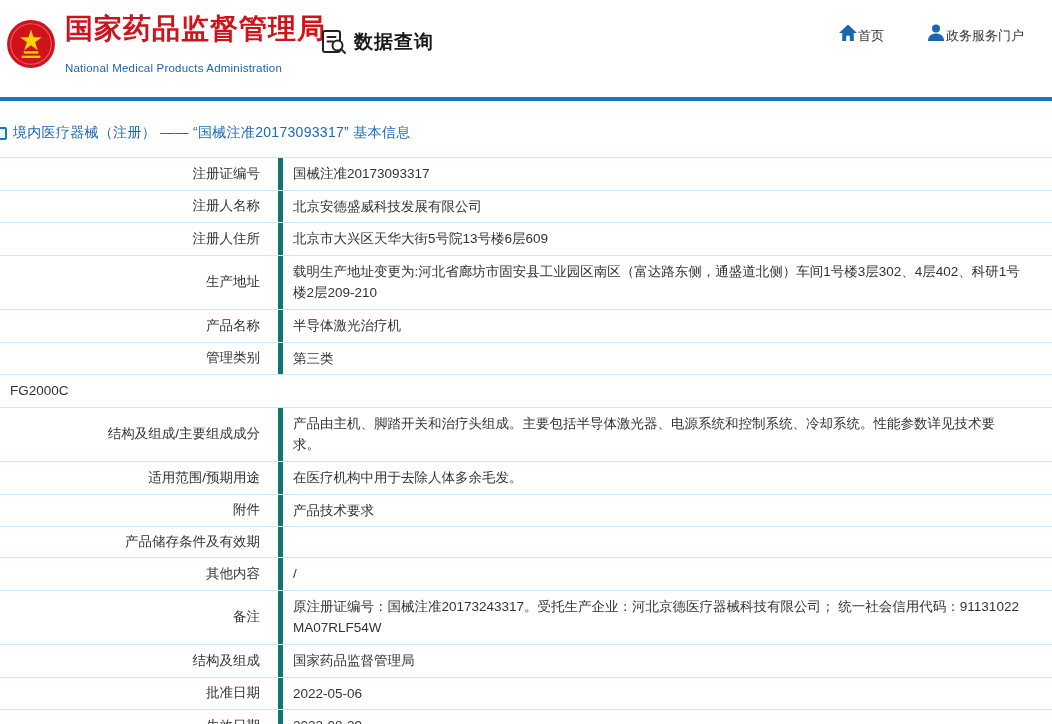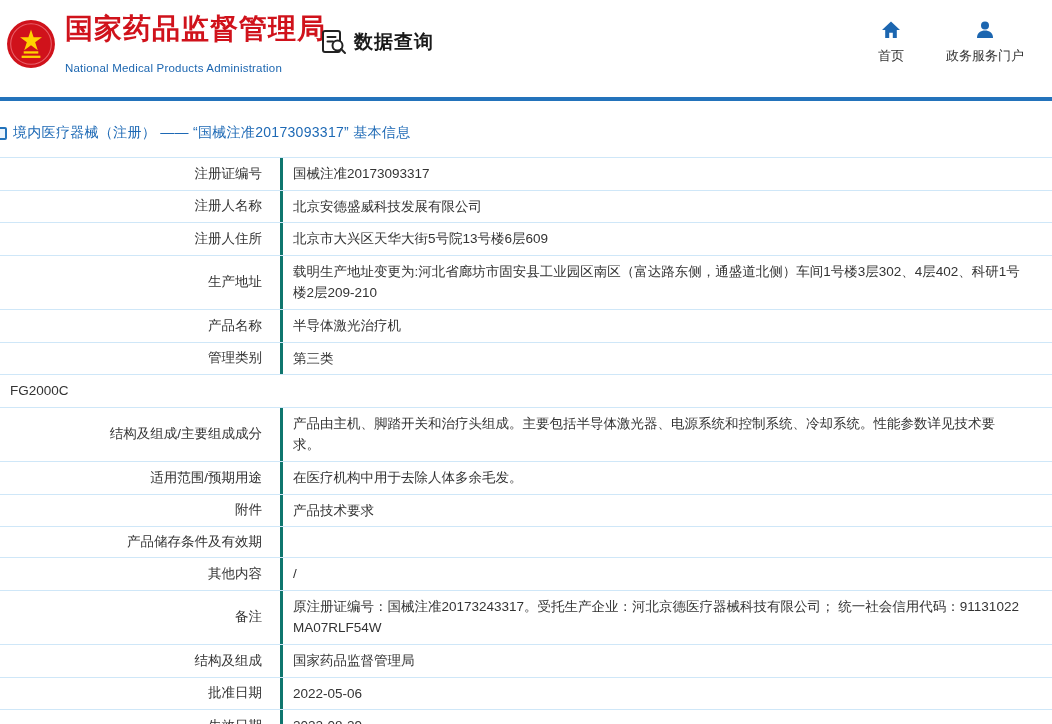"首页" .top-link { flex-direction: column -> row }
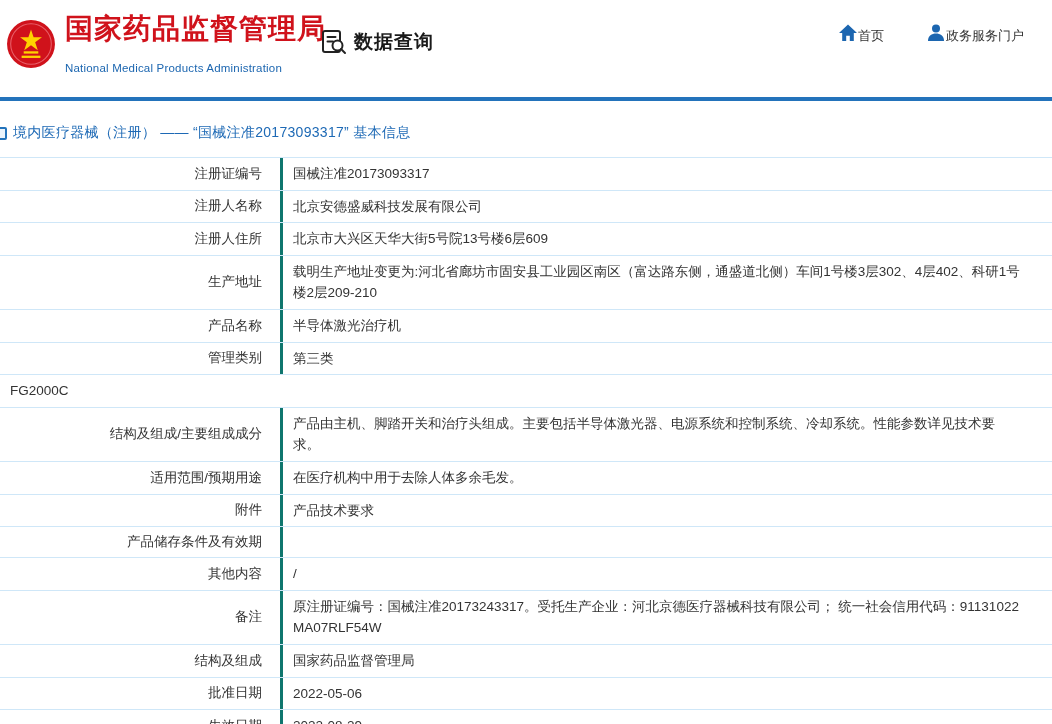"注册证编号" .label-cell { border-right: 3px solid #0f766e -> 5px solid #0f766e }
